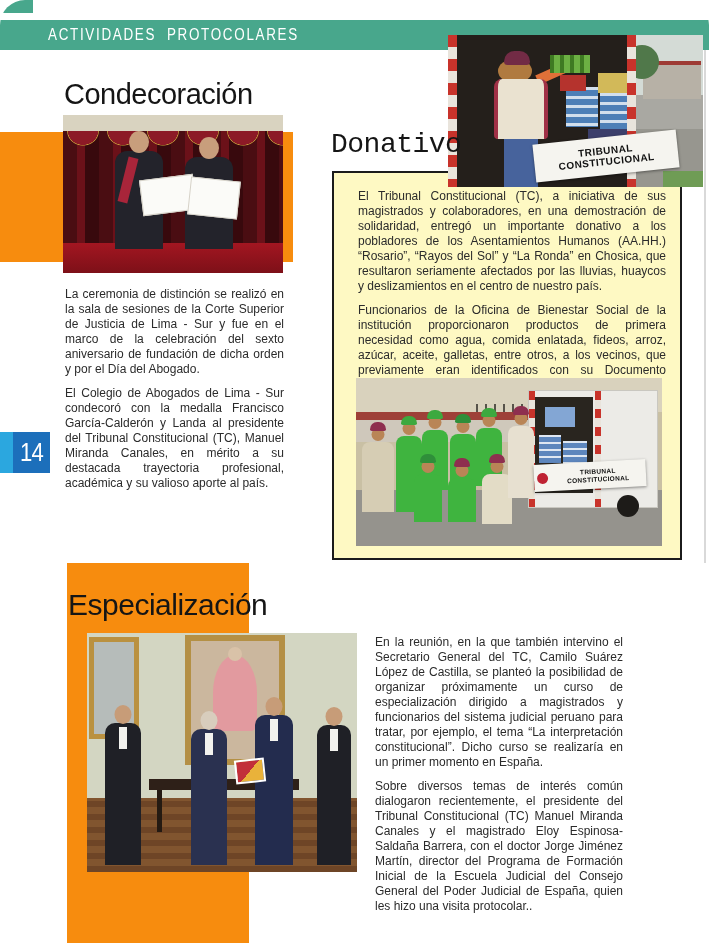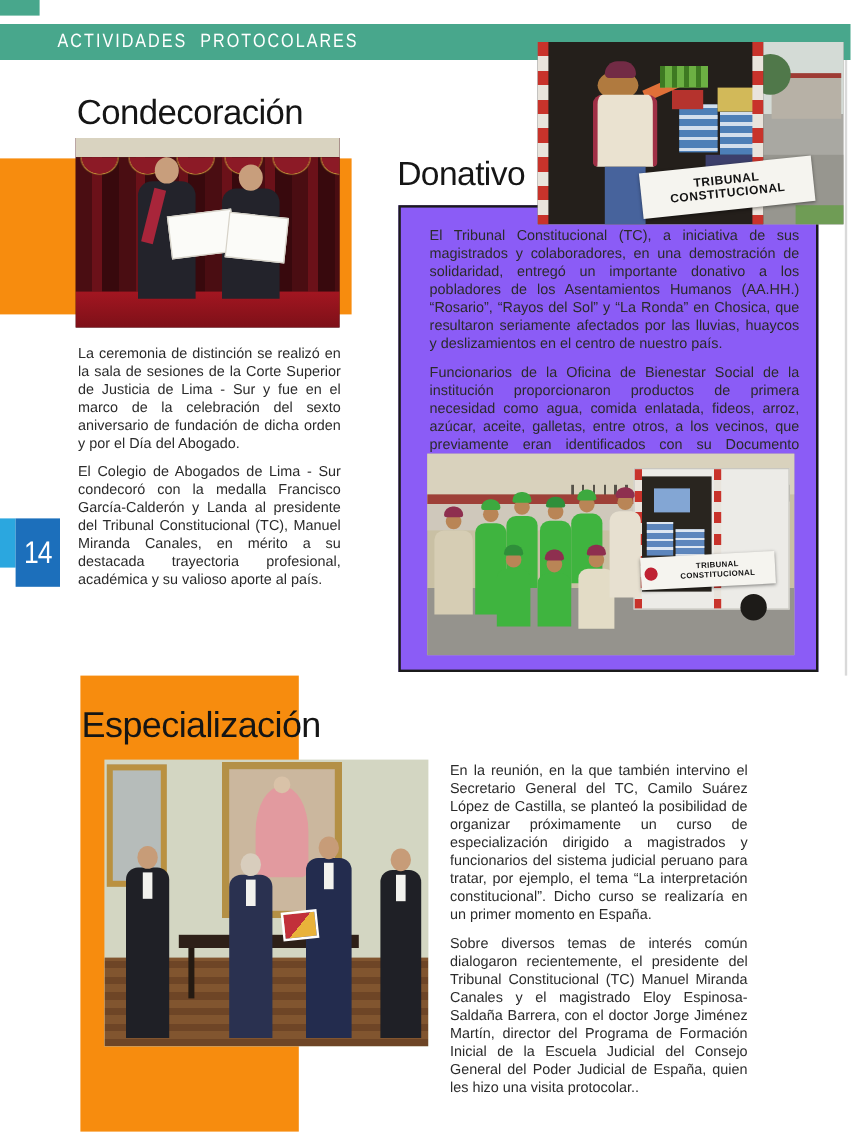"ACTIVIDADES PROTOCOLARES" .page { border-radius: none -> 25px }
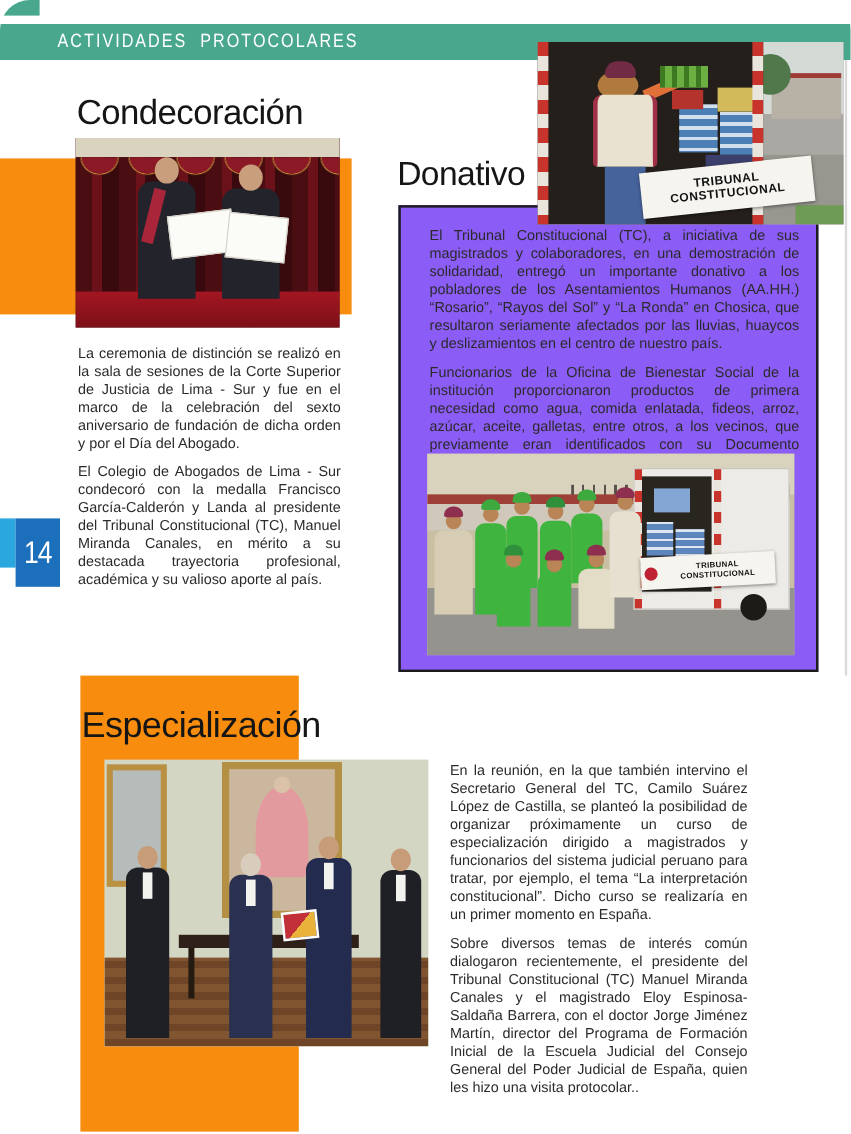"Donativo" .h-don { font-family: none -> Liberation Mono, monospace }
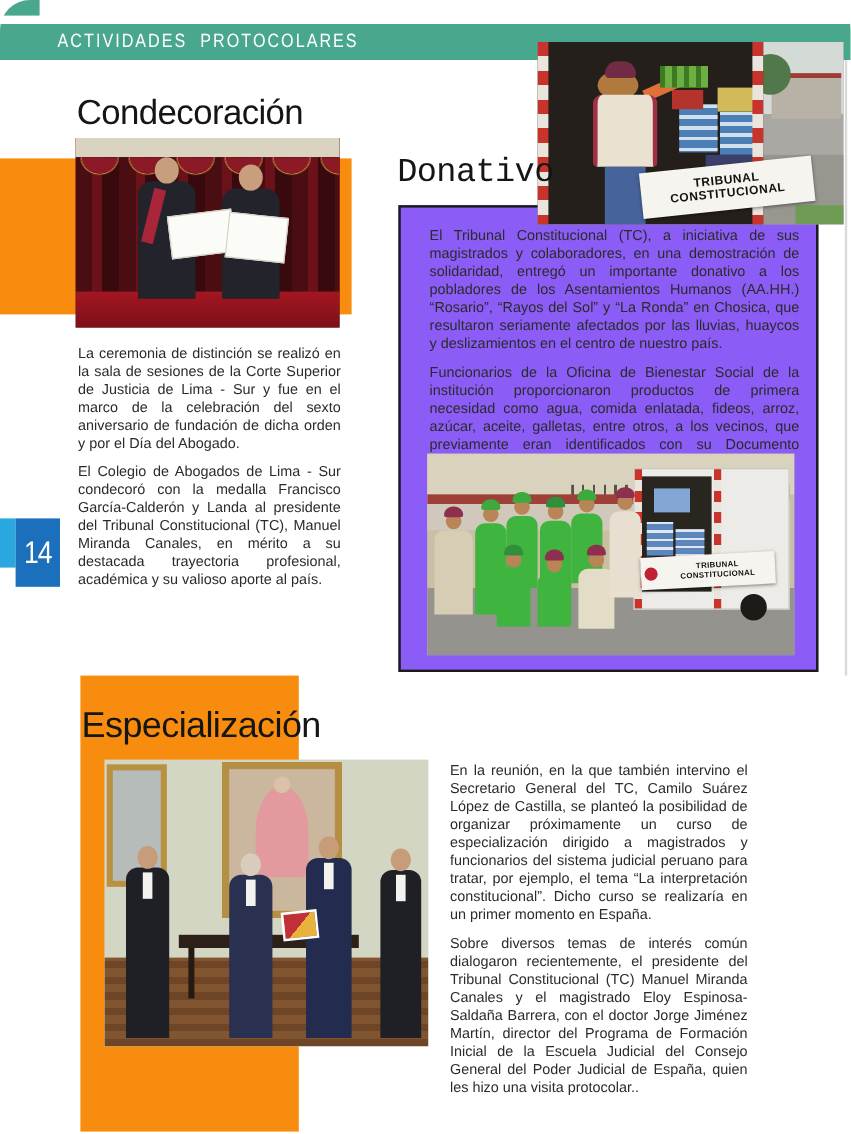"El Tribunal Constitucional (TC), a" .don-box { background: #8b5cf6 -> #fef9c3 }
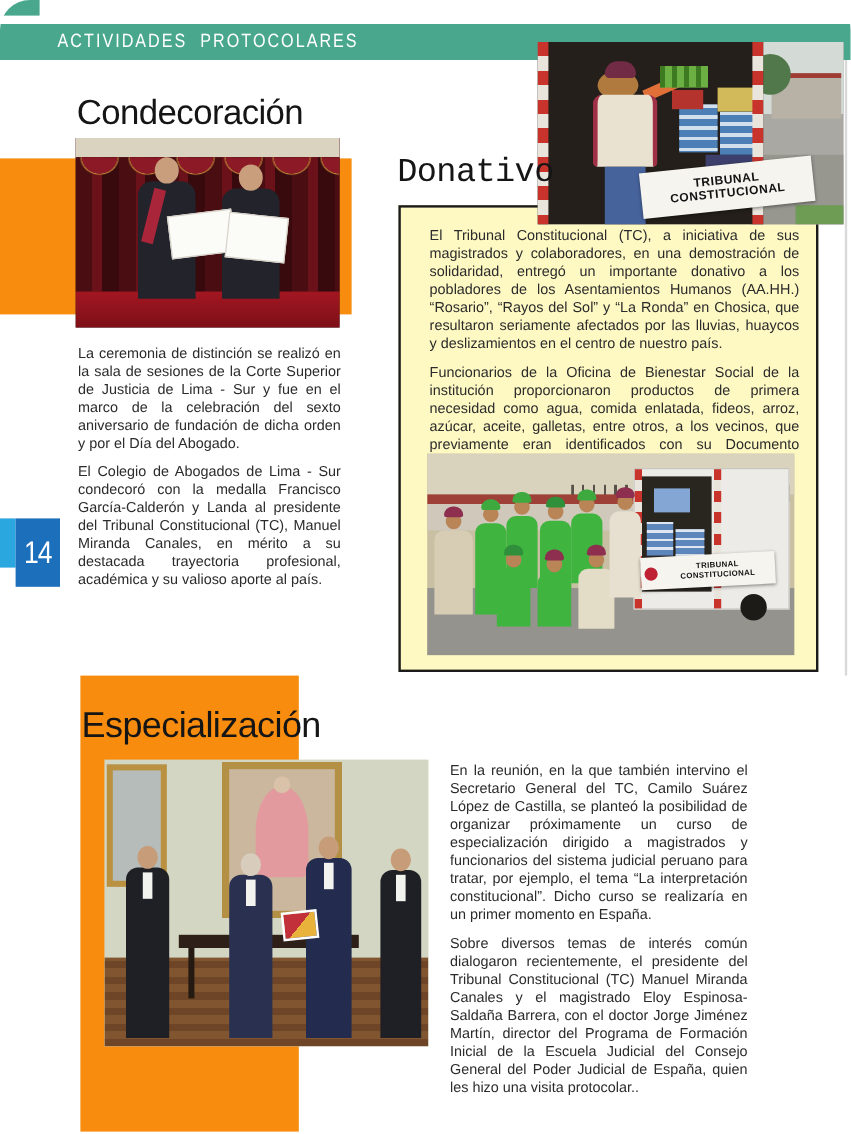"14" .tab-dark { height: 57px -> 41px }
